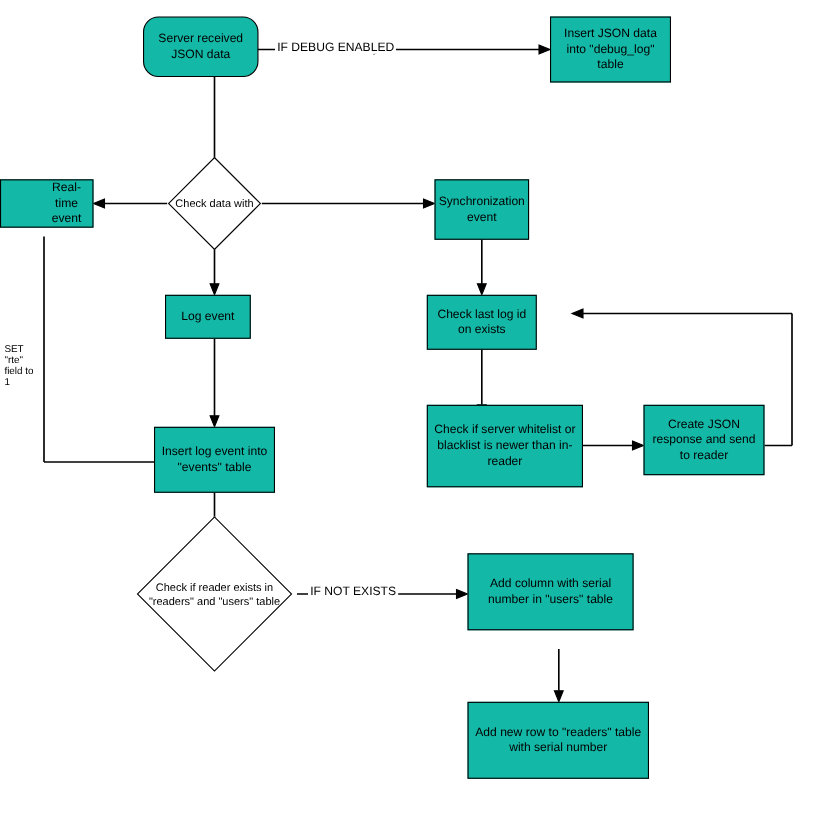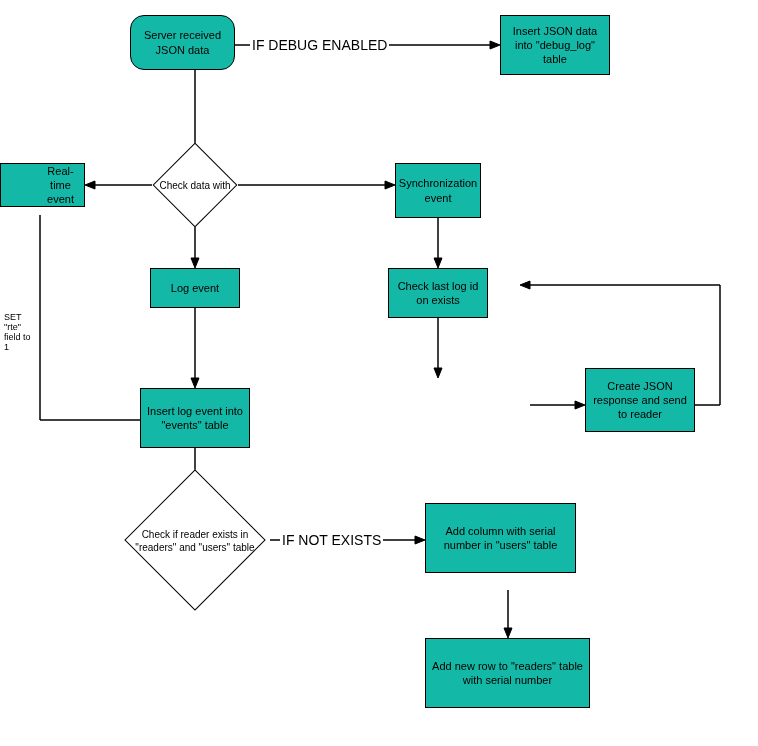"IF DEBUG ENABLED" .arrow-label { font-size: 14px -> 11px }
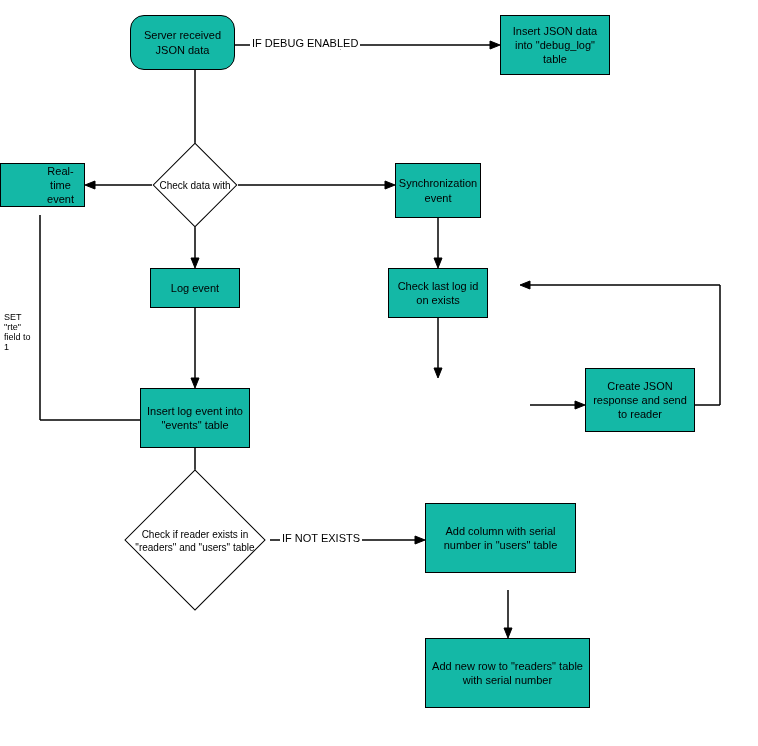"Log event" div.node { width: 90px -> 78px }
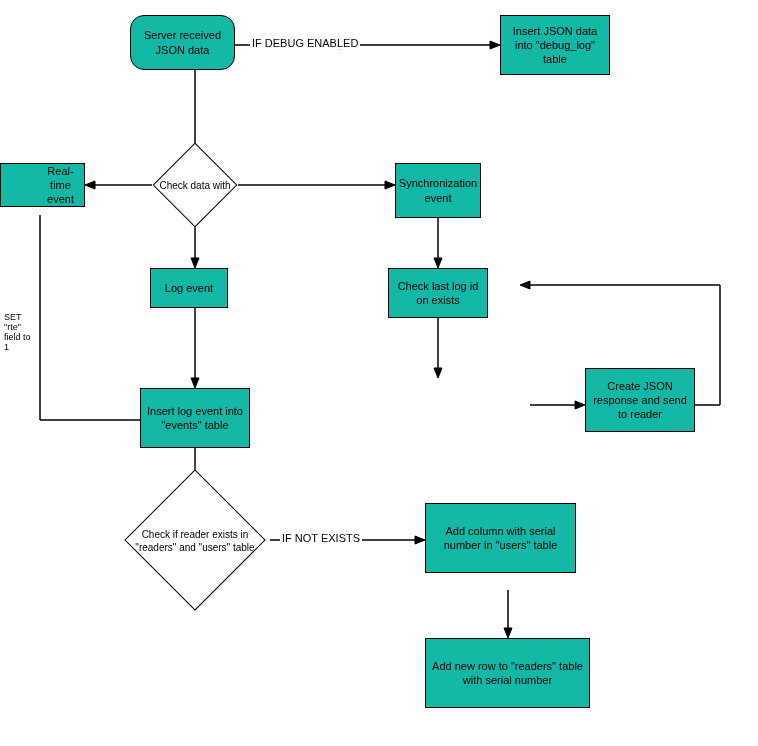"Check if server whitelist or" div.node { html: none -> <div>Check if server whitelist or blacklist is newer than in-reader</div> }
